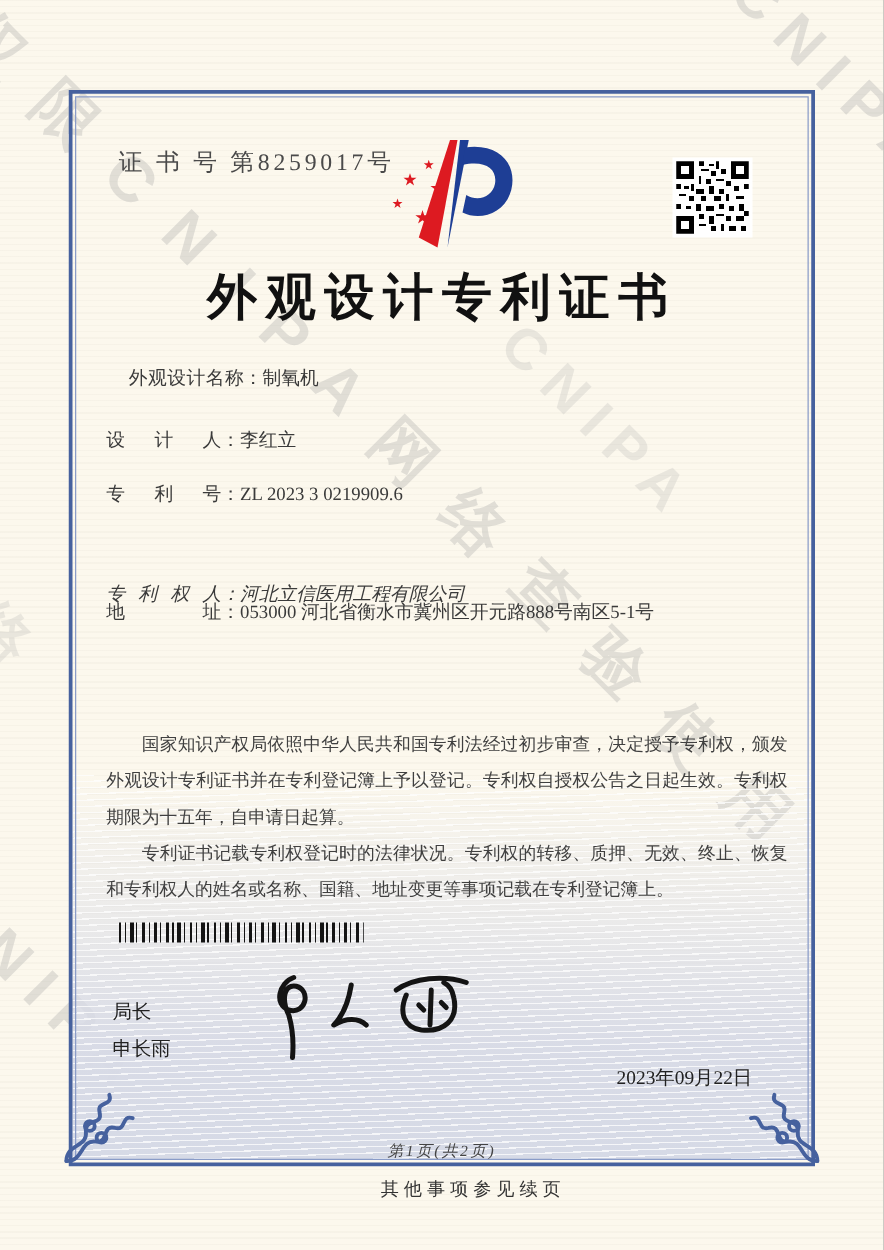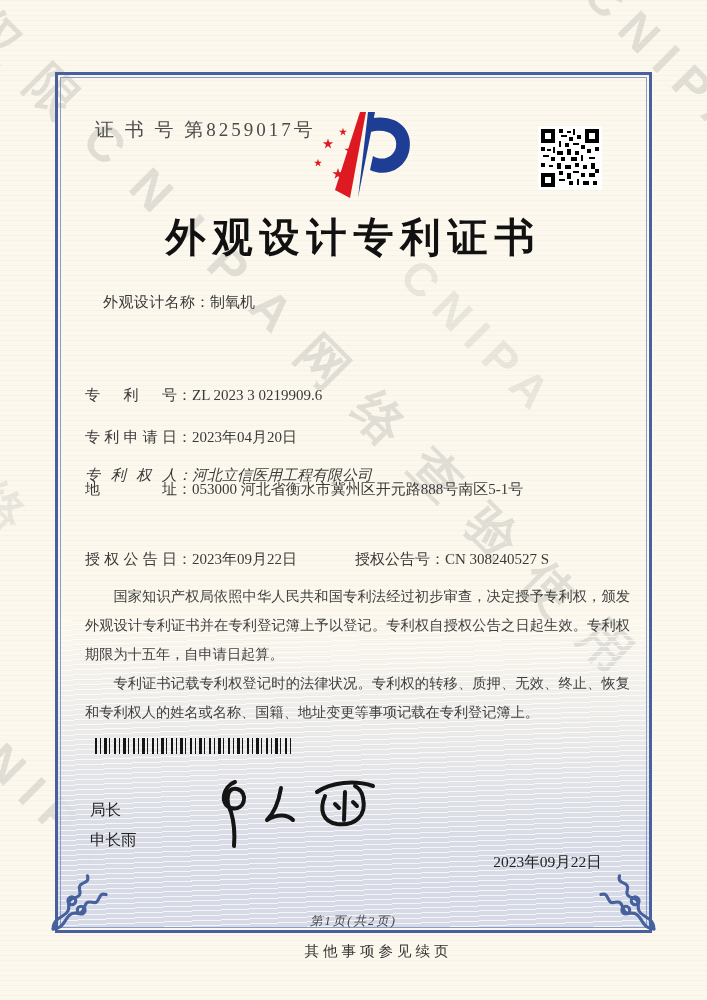"设计人：李红立" div.z { html: none -> <div> <span>设计人</span><span>：</span><span>李红立</span> </div> }
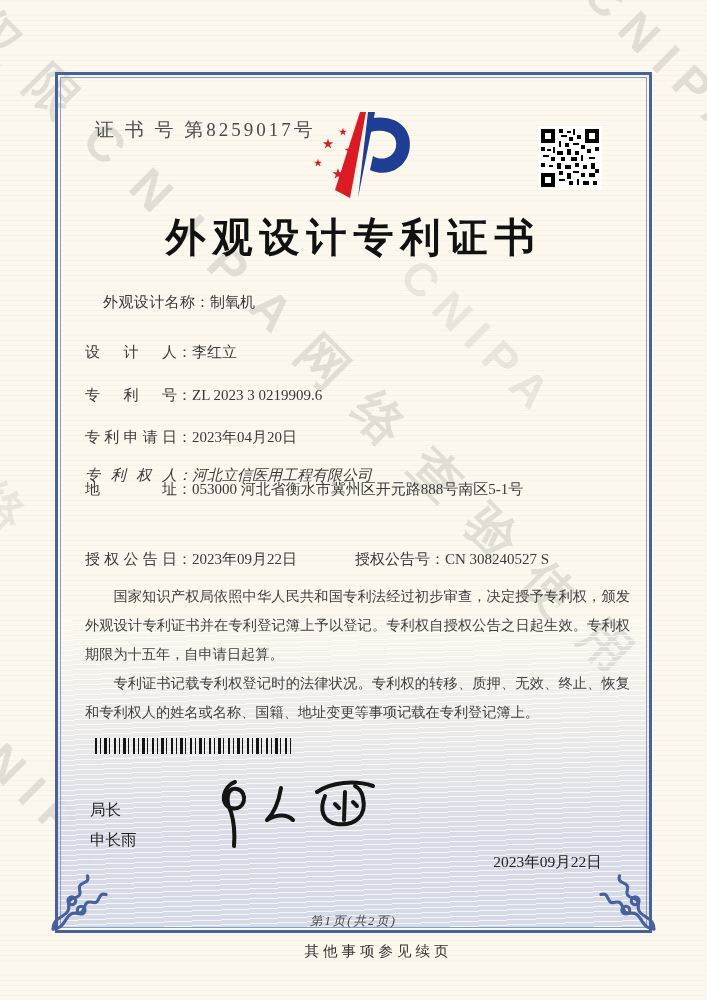"专利申请日：2023年04月20日" div.z { html: <div> <span>专利申请日</span><span>：</span><span>2023年04月20日</span> </div> -> none }
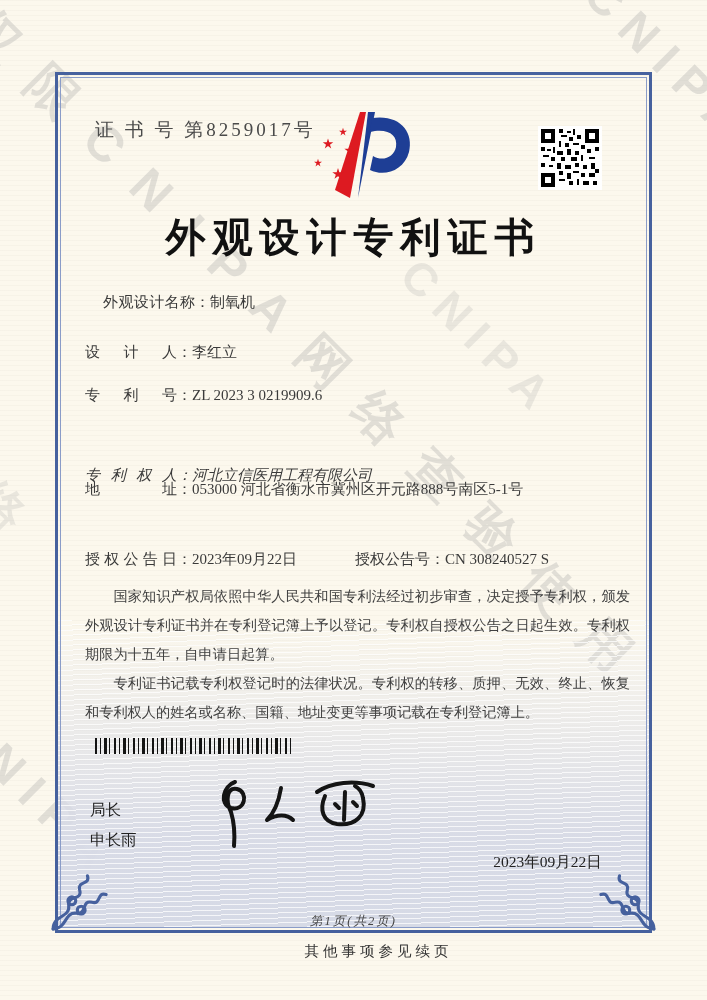"授权公告日：2023年09月22日" div.z { html: <div> <span> <span>授权公告日</span><span>：</span><span>2023年09月22日</span> </span> <span></span> <span> <span>授权公告号</span><span>：</span><span>CN 308240527 S</span> </span> </div> -> none }
